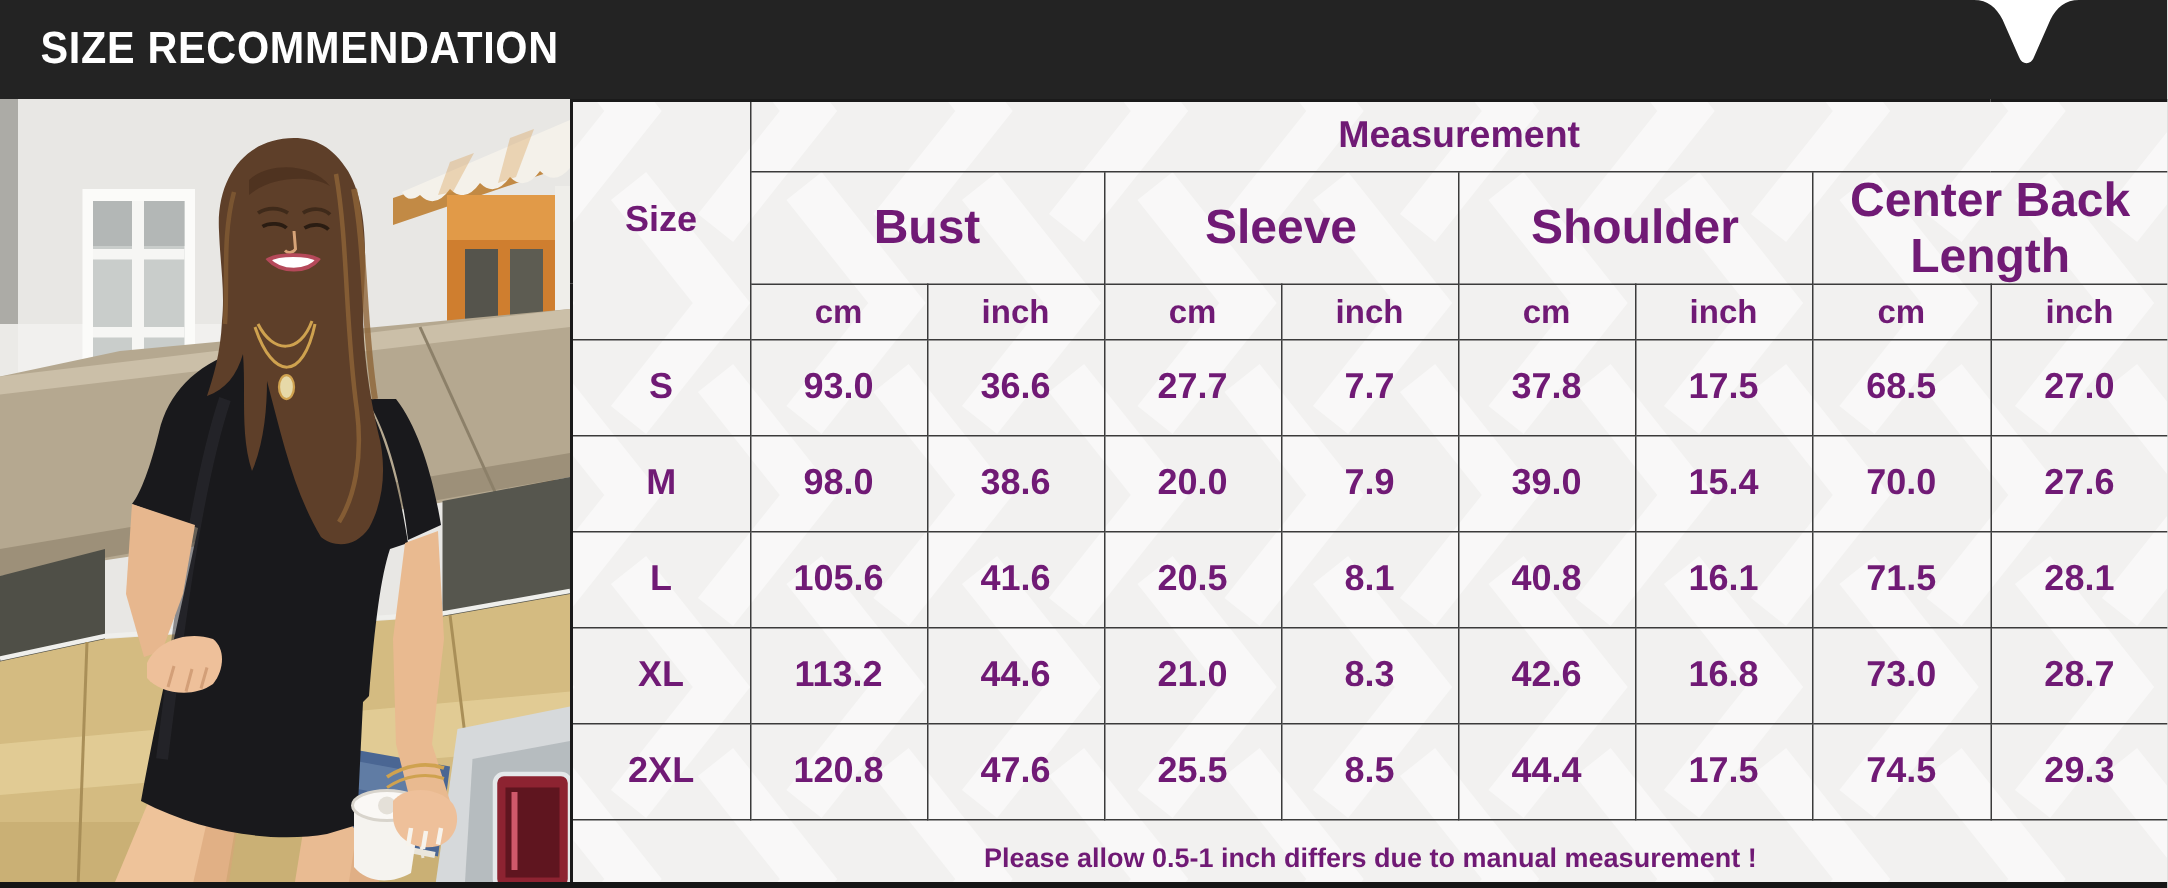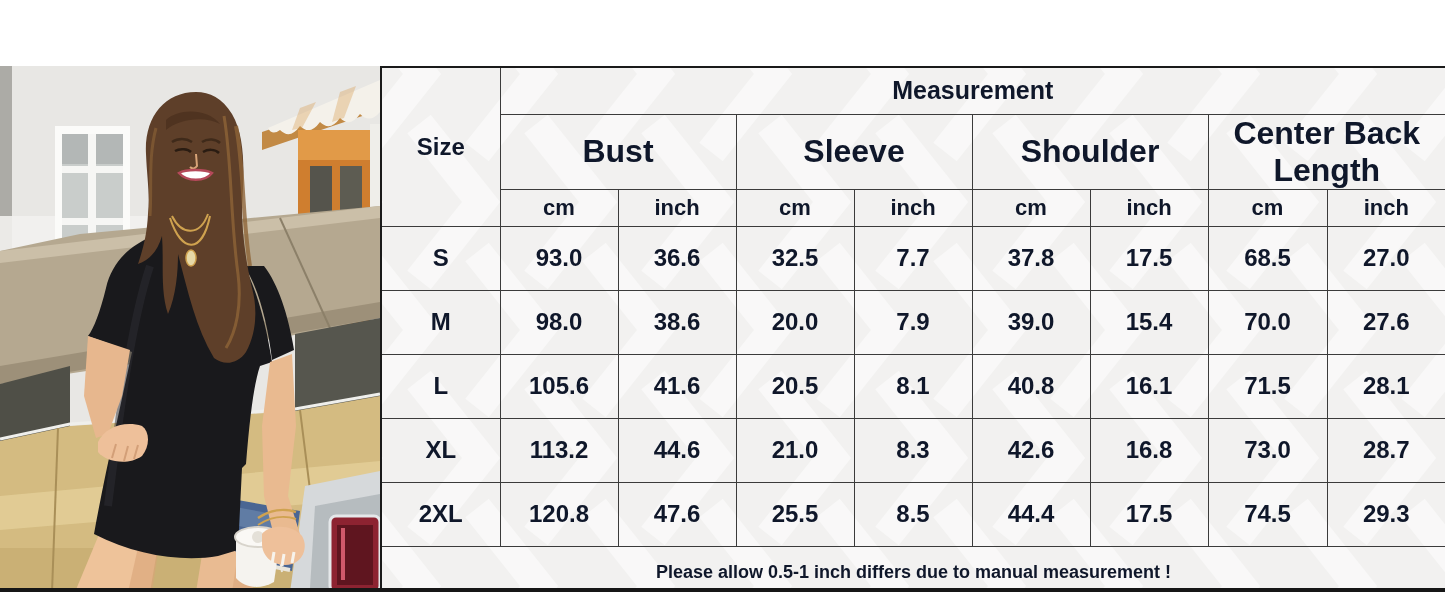"SIZE RECOMMENDATION" div.topbar { html: none -> <div> <span>SIZE RECOMMENDATION</span> <svg> <path></path> </svg> </div> }
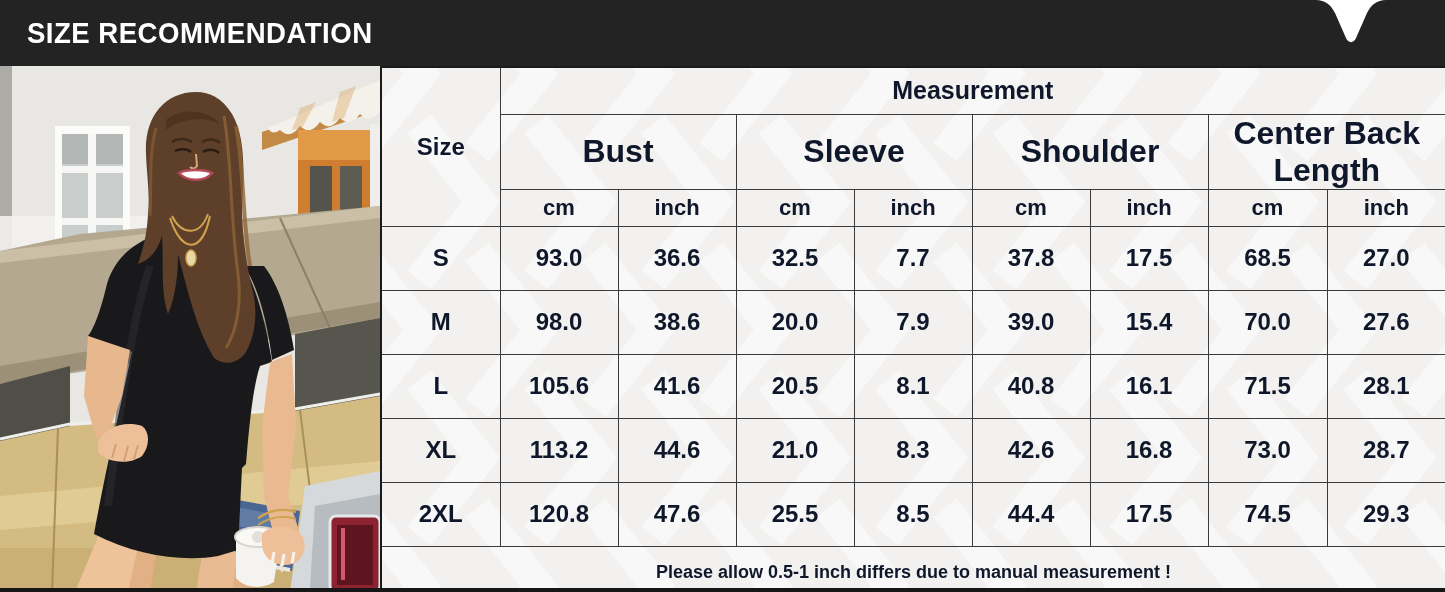"Measurement" .size-table td { color: #0f172a -> #701a75 }
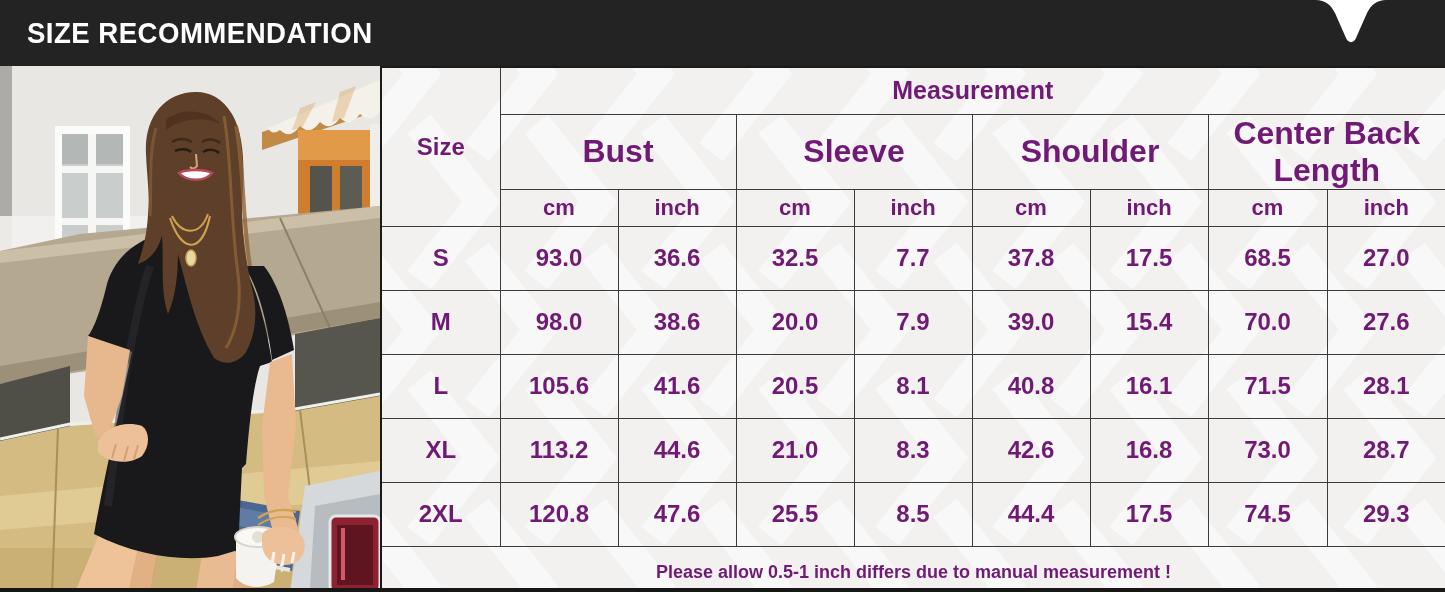"32.5" td.cell-val { text: 32.5 -> 27.7 }
